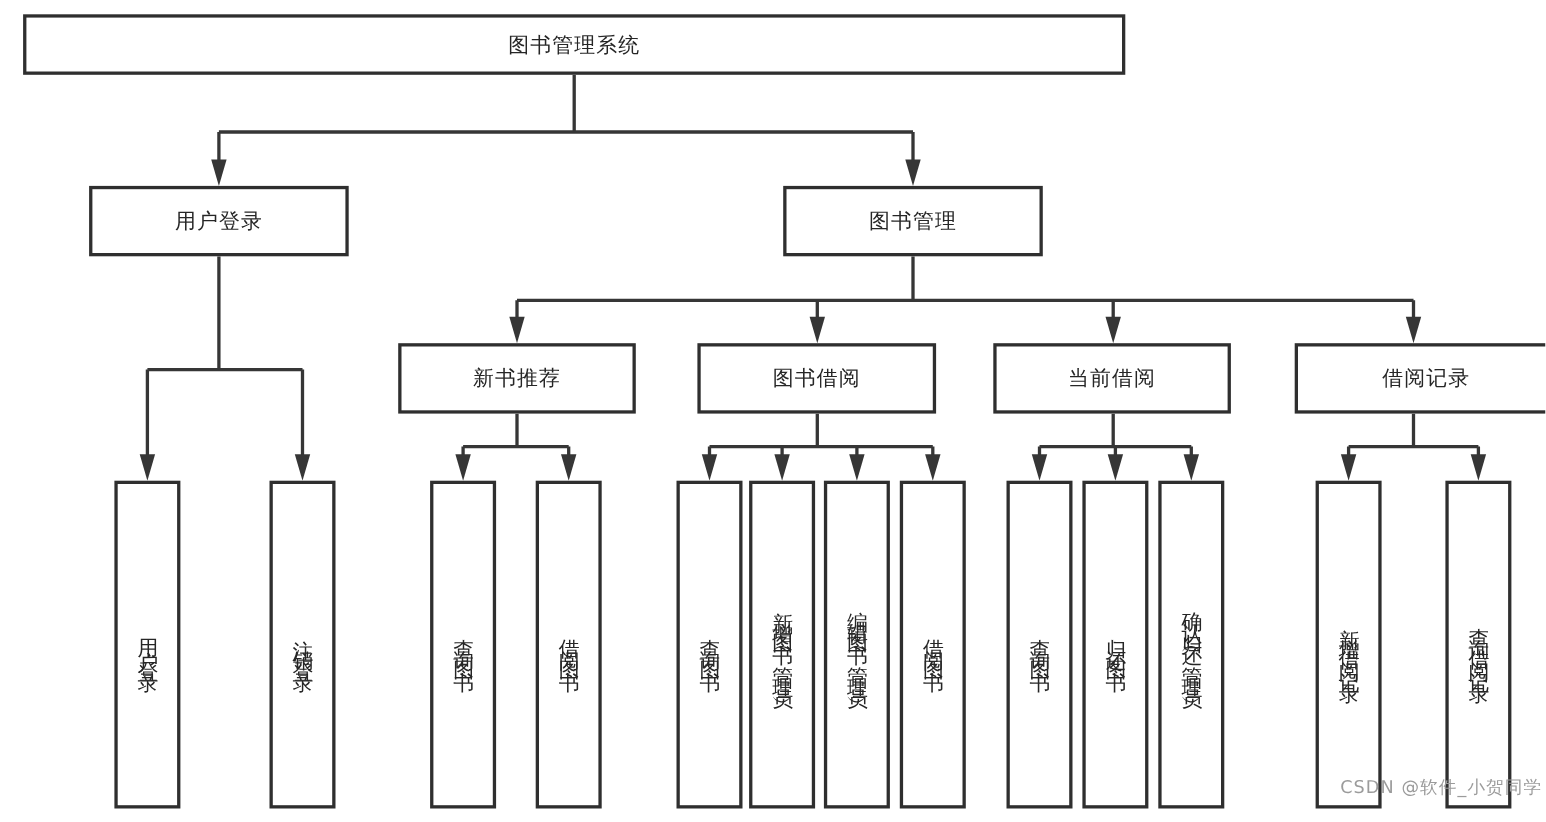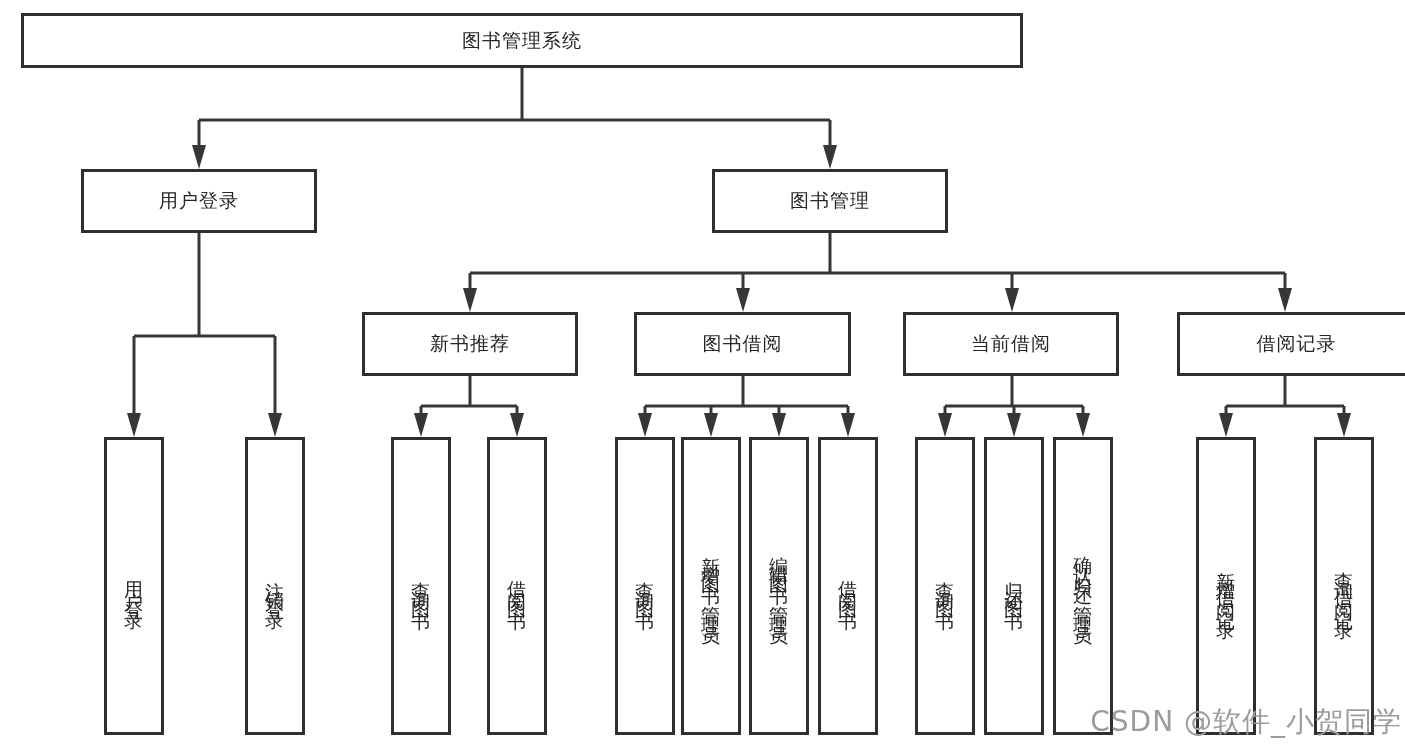"CSDN @软件_小贺同学" .watermark { bottom: 6px -> 20px; font-size: 28px -> 16px }
